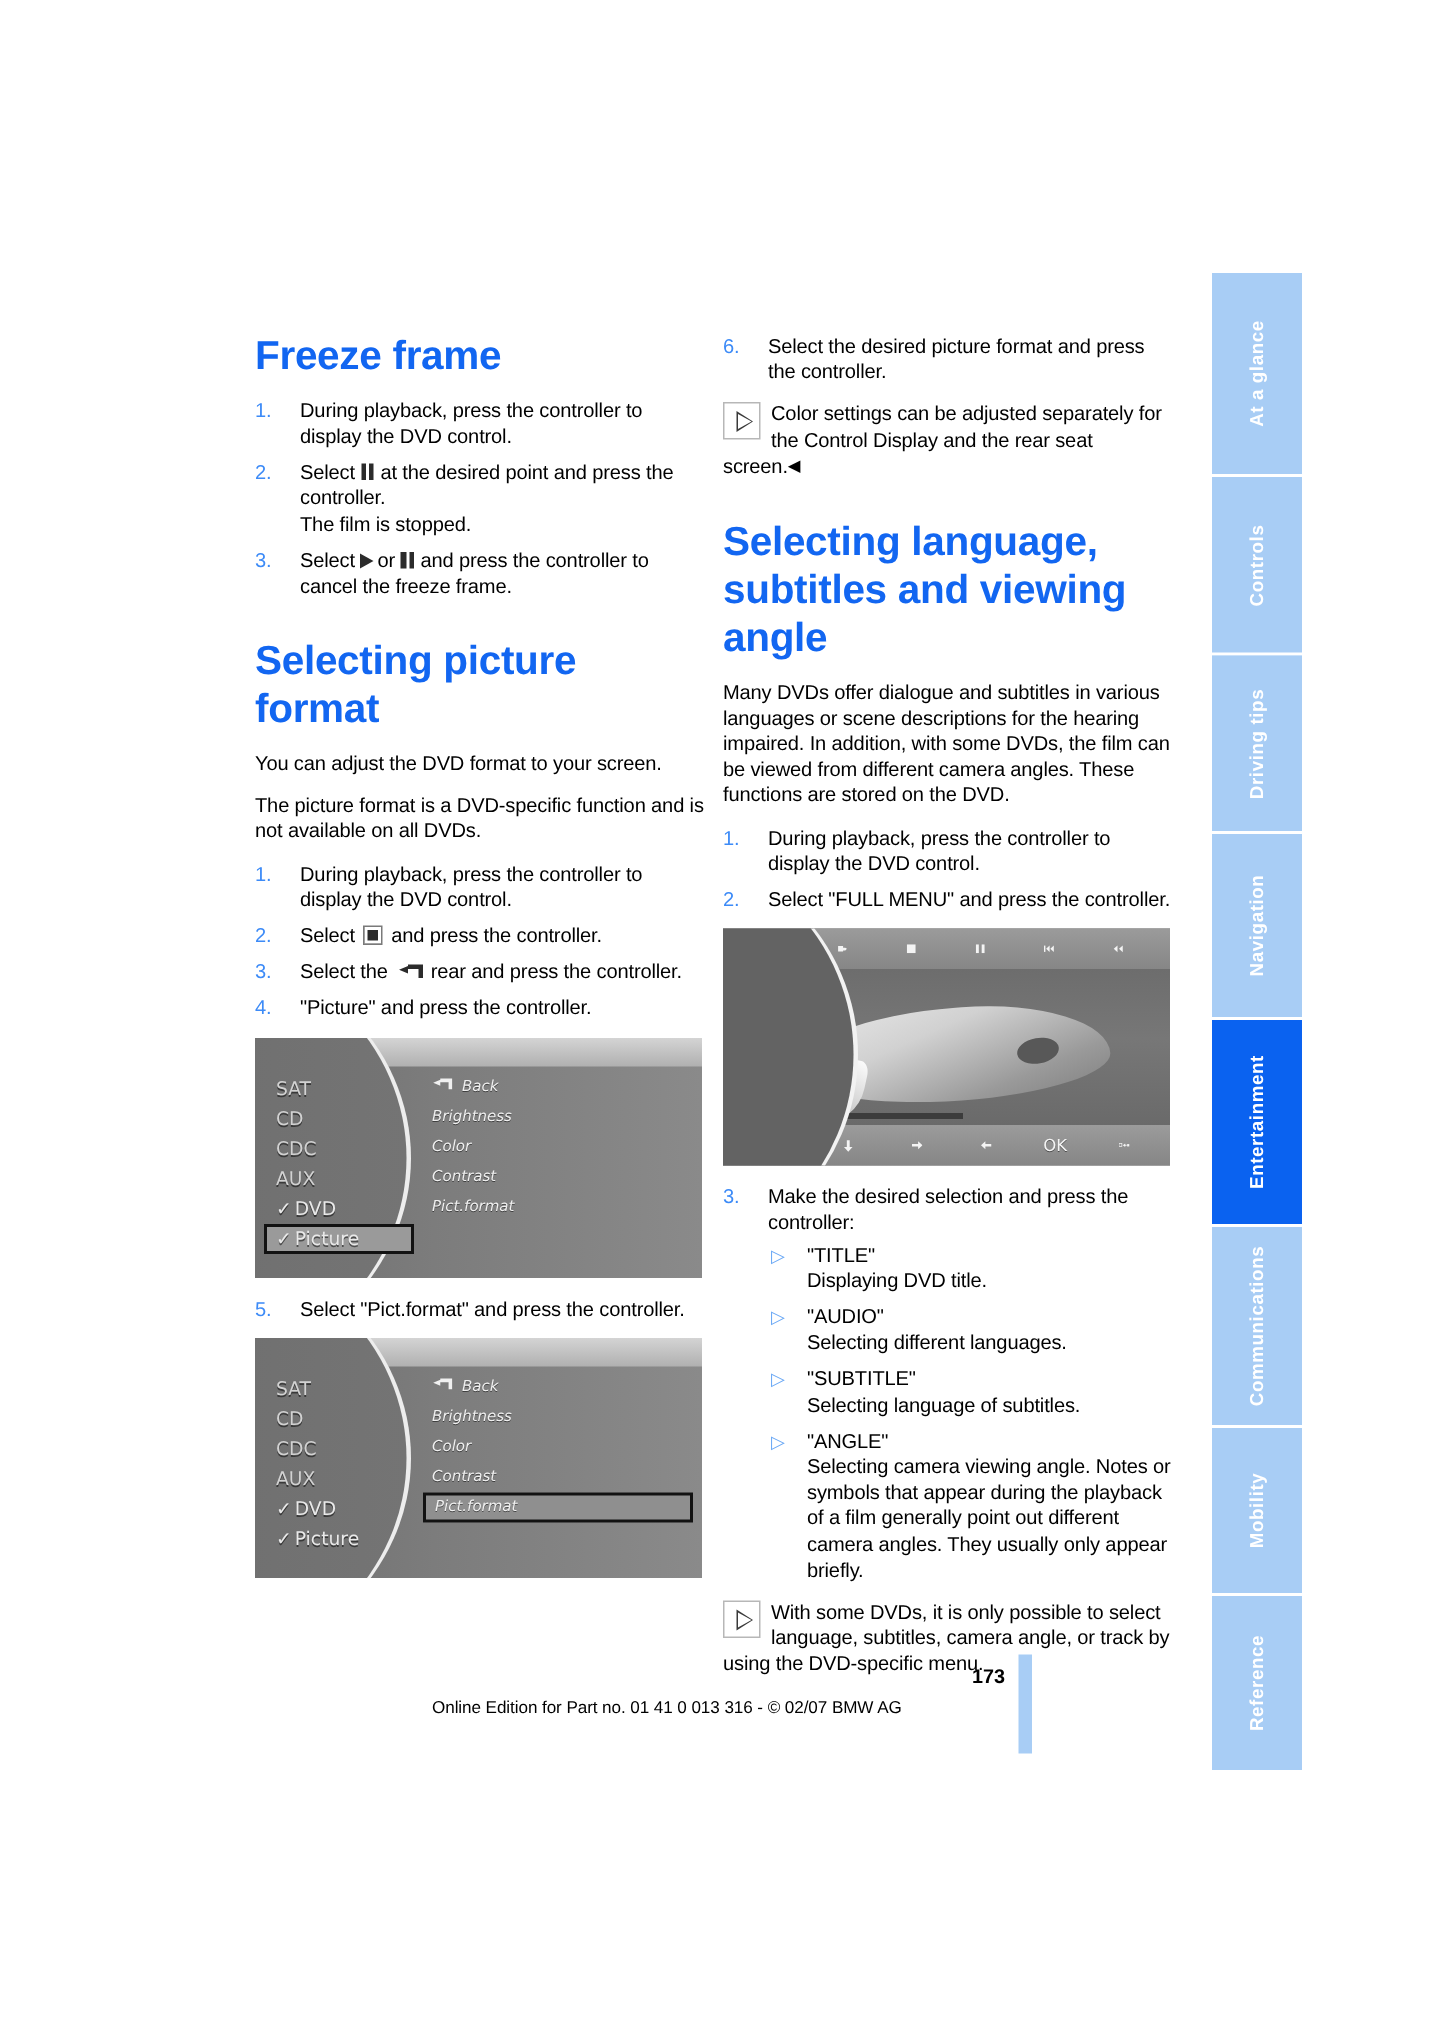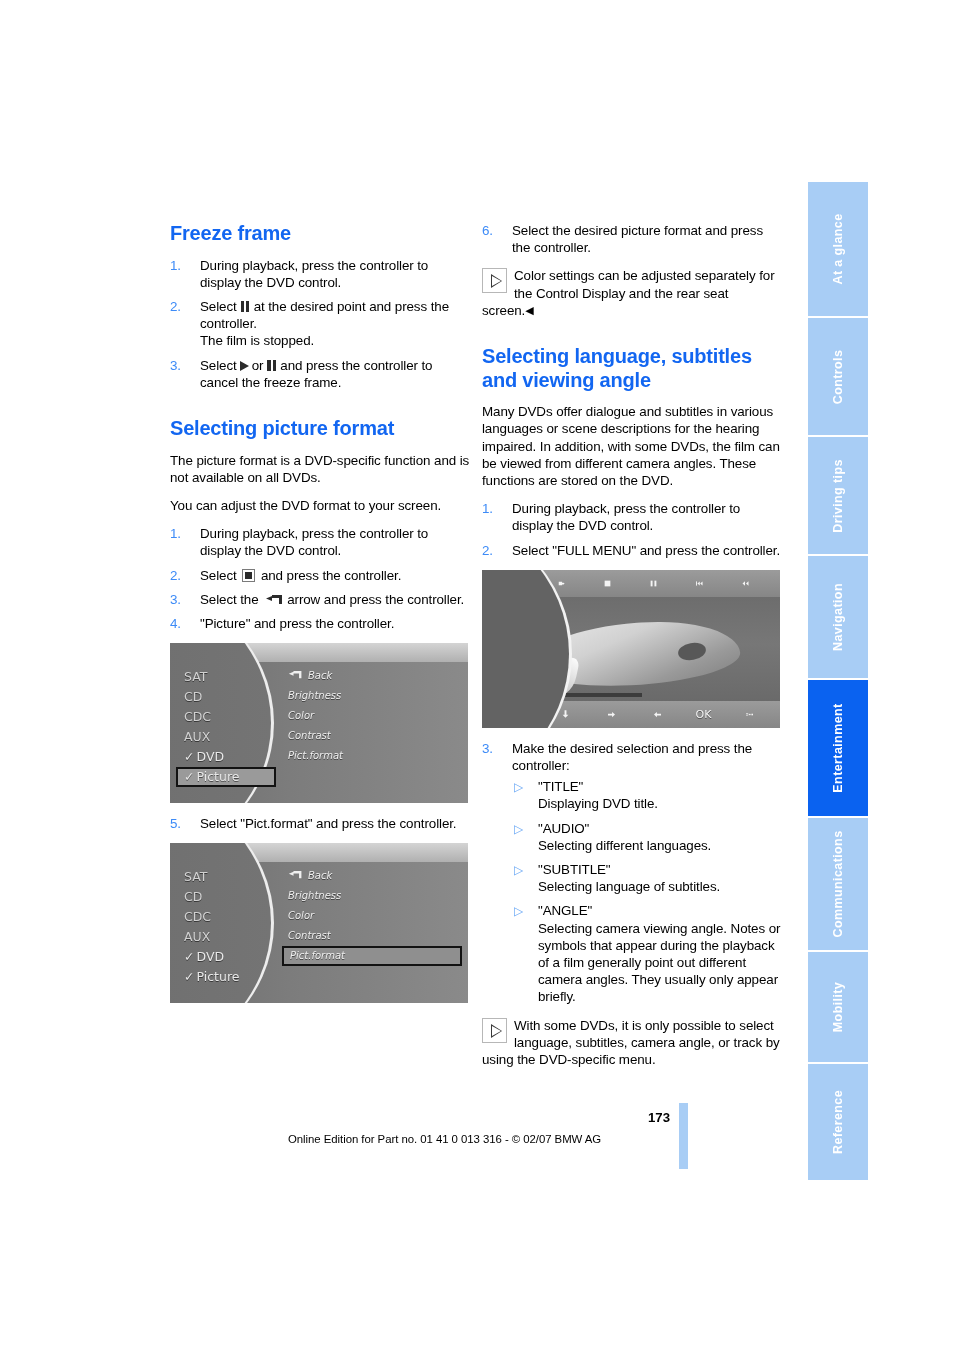"Freeze frame" h1.sec { font-size: 20px -> 27px }
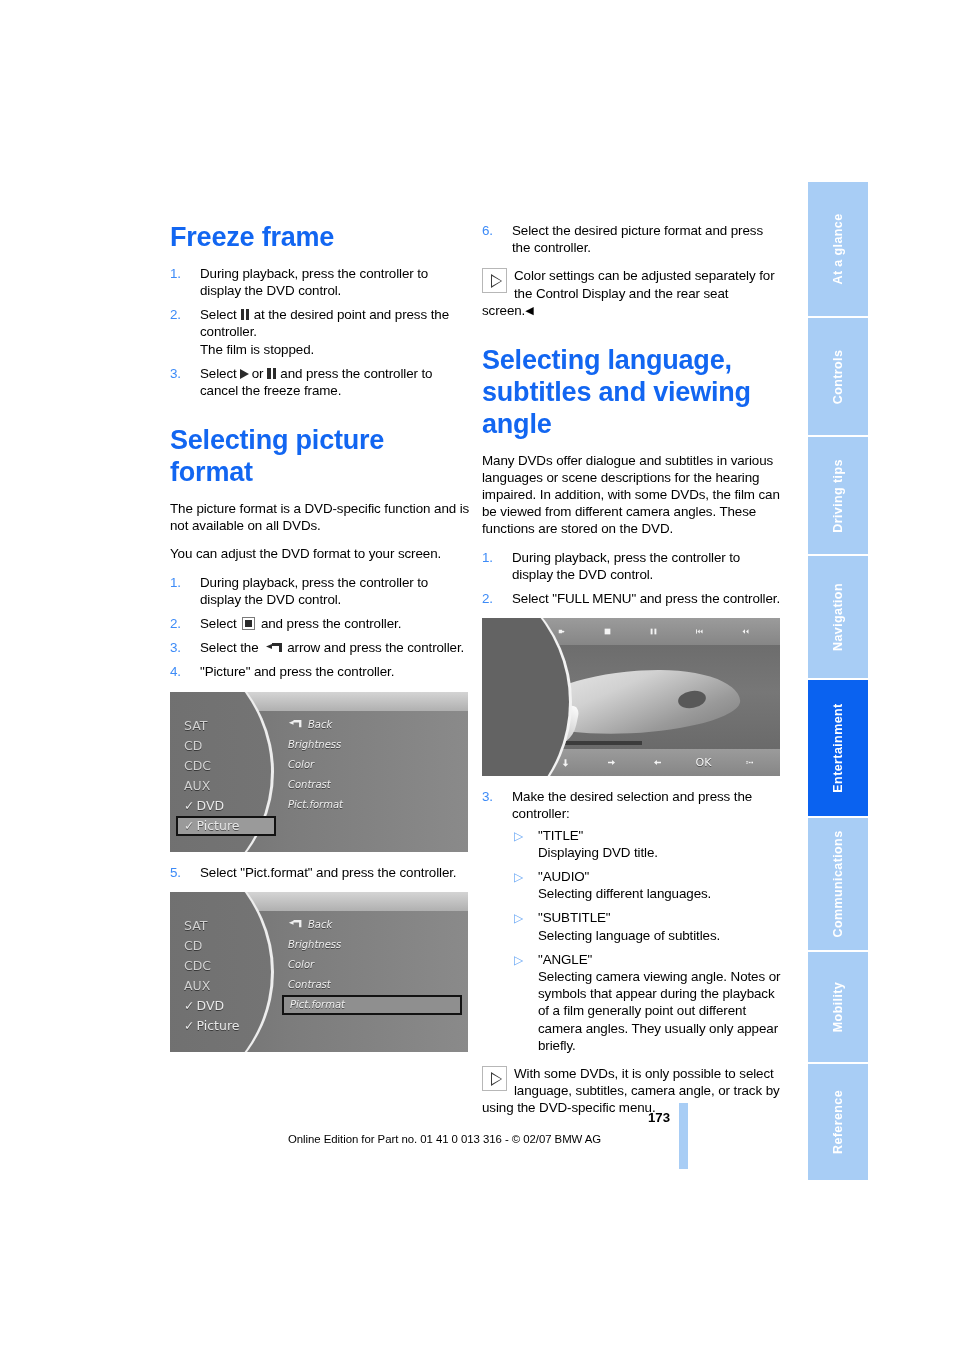"The picture format is a" p.body { order: before "You can adjust the DVD" -> after "You can adjust the DVD" }
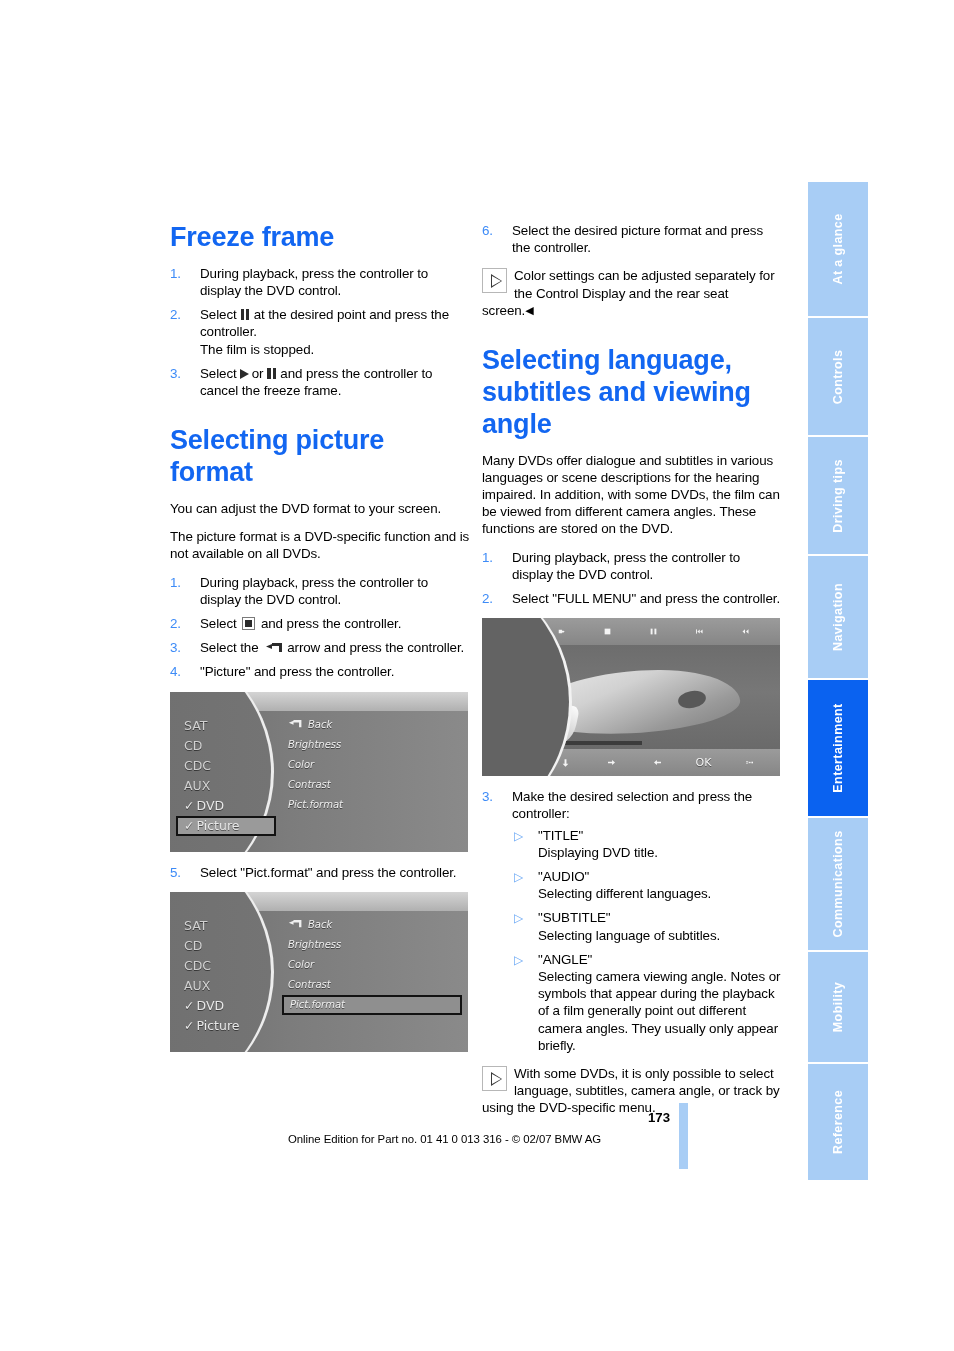"arrow and press the controller." span { text: arrow -> rear }
